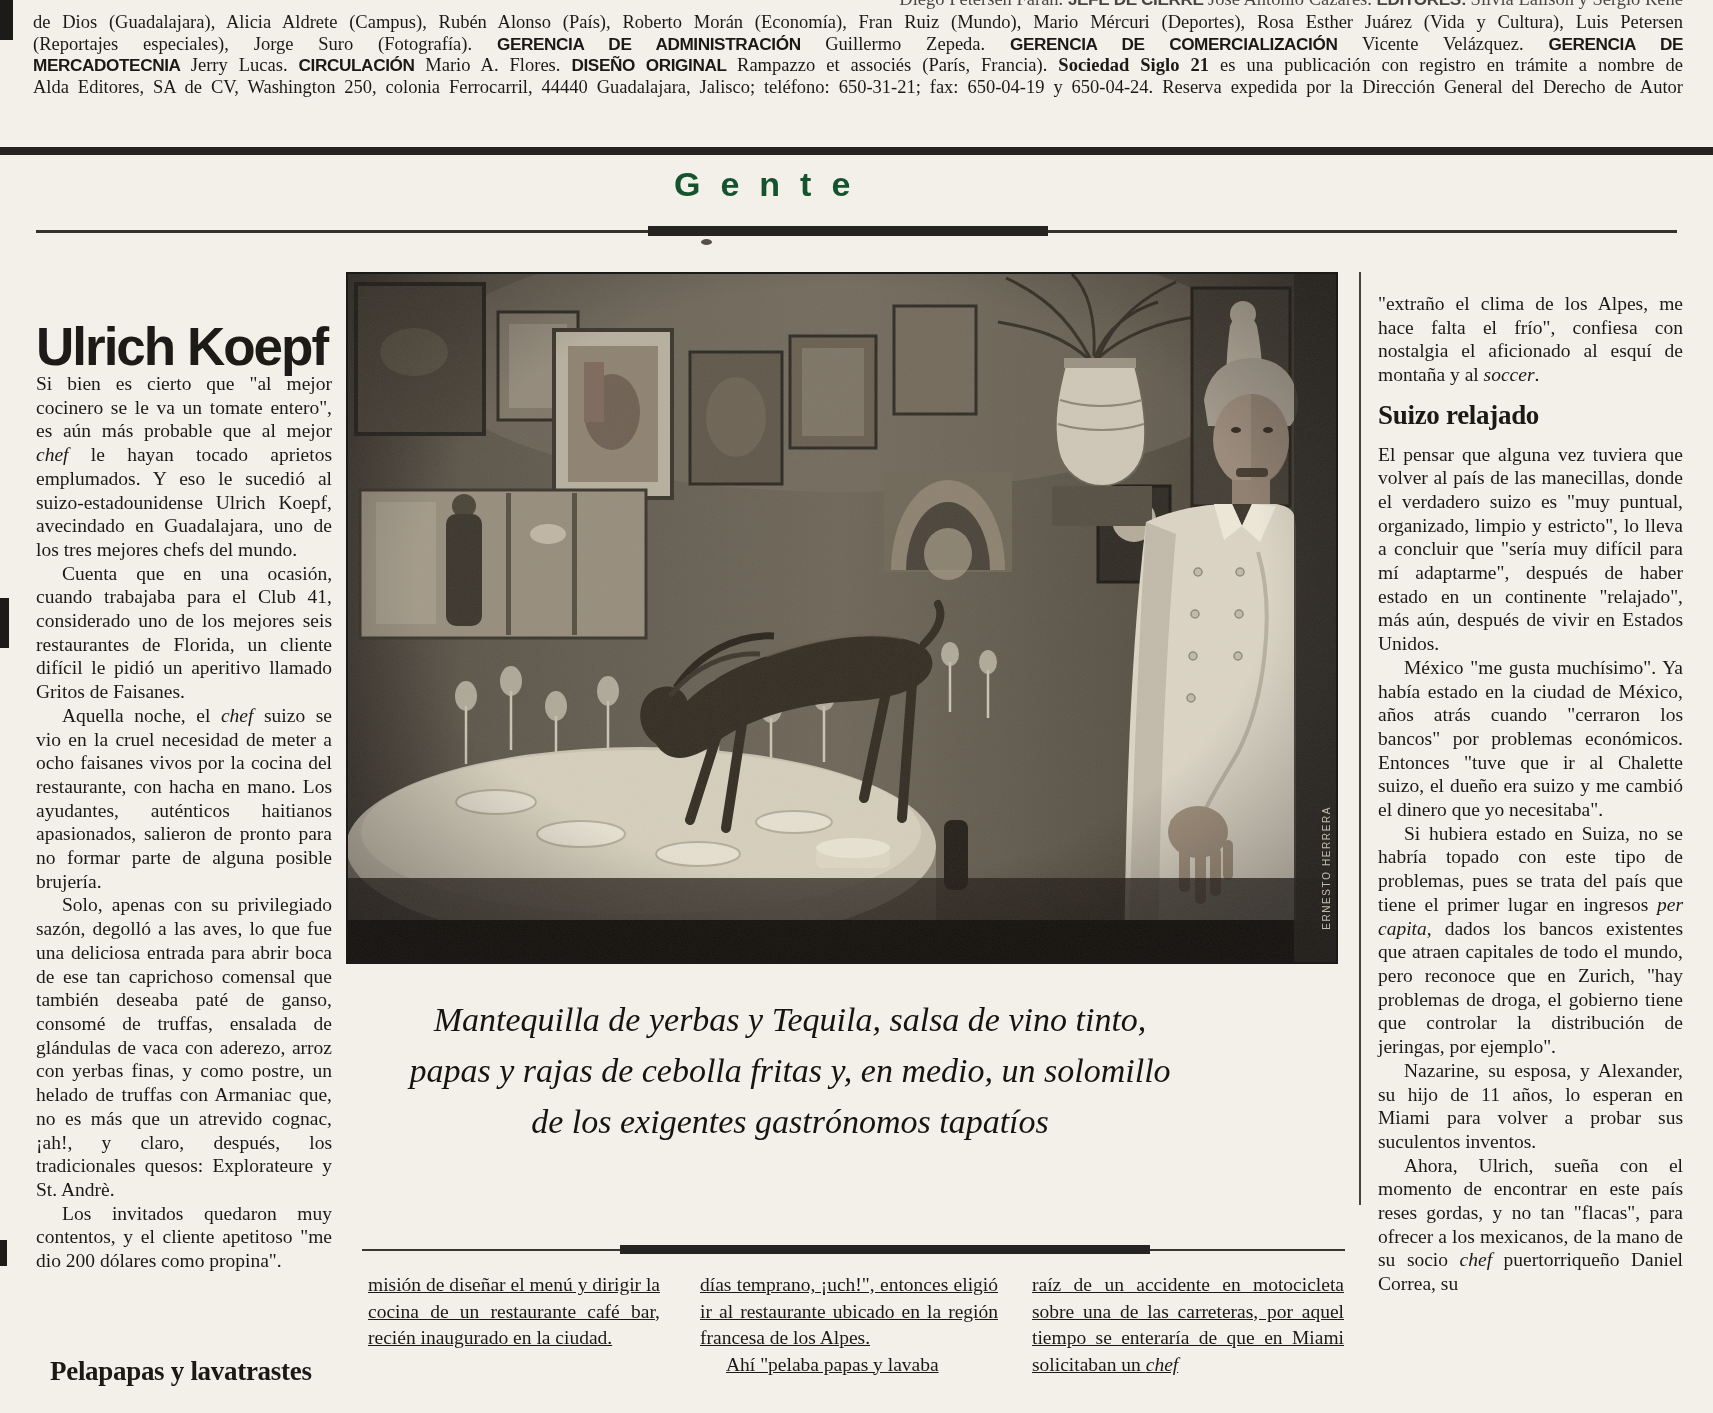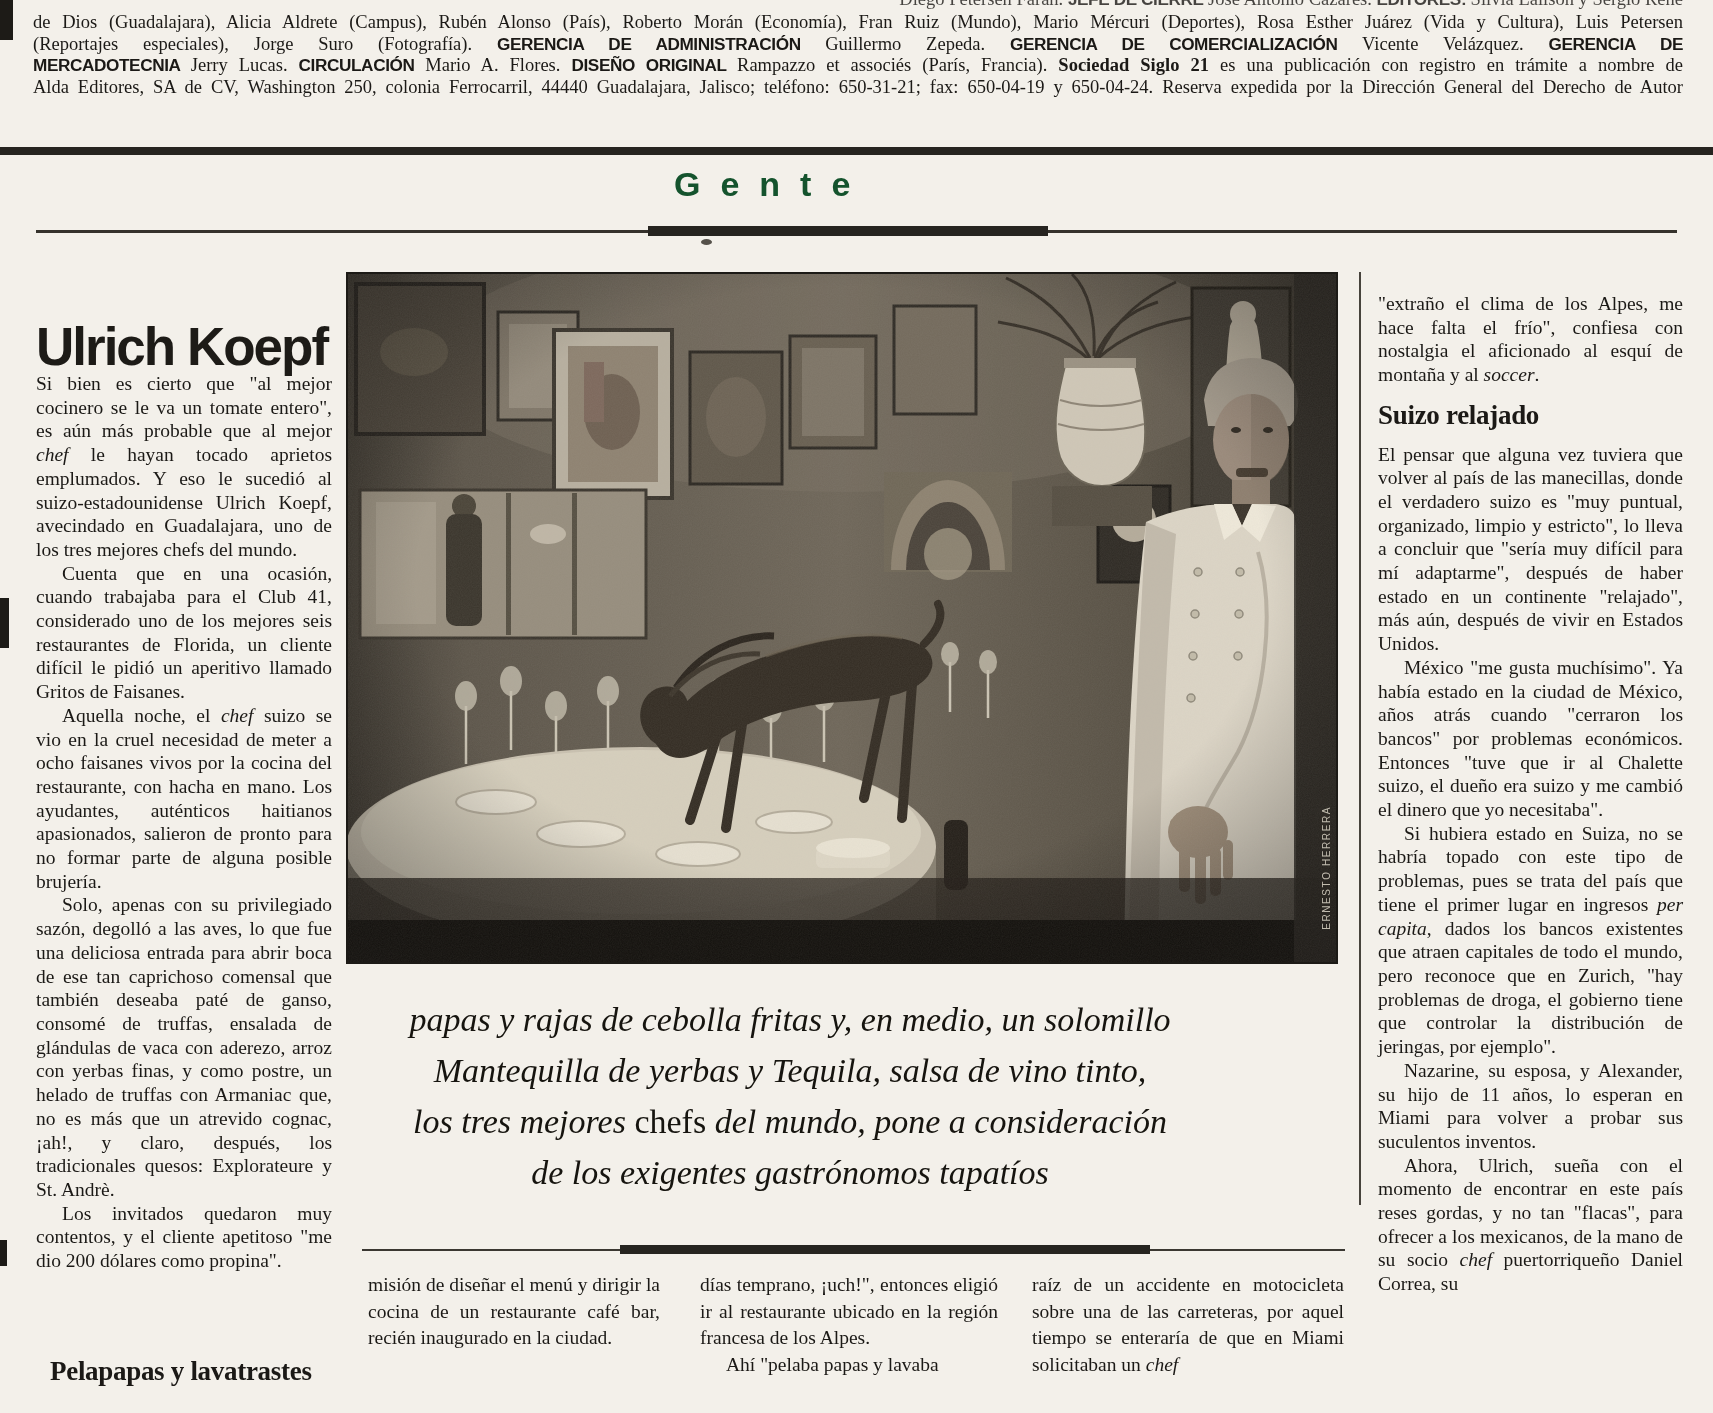"papas y rajas de cebolla" div { order: before "Mantequilla de yerbas y Tequila," -> after "Mantequilla de yerbas y Tequila," }
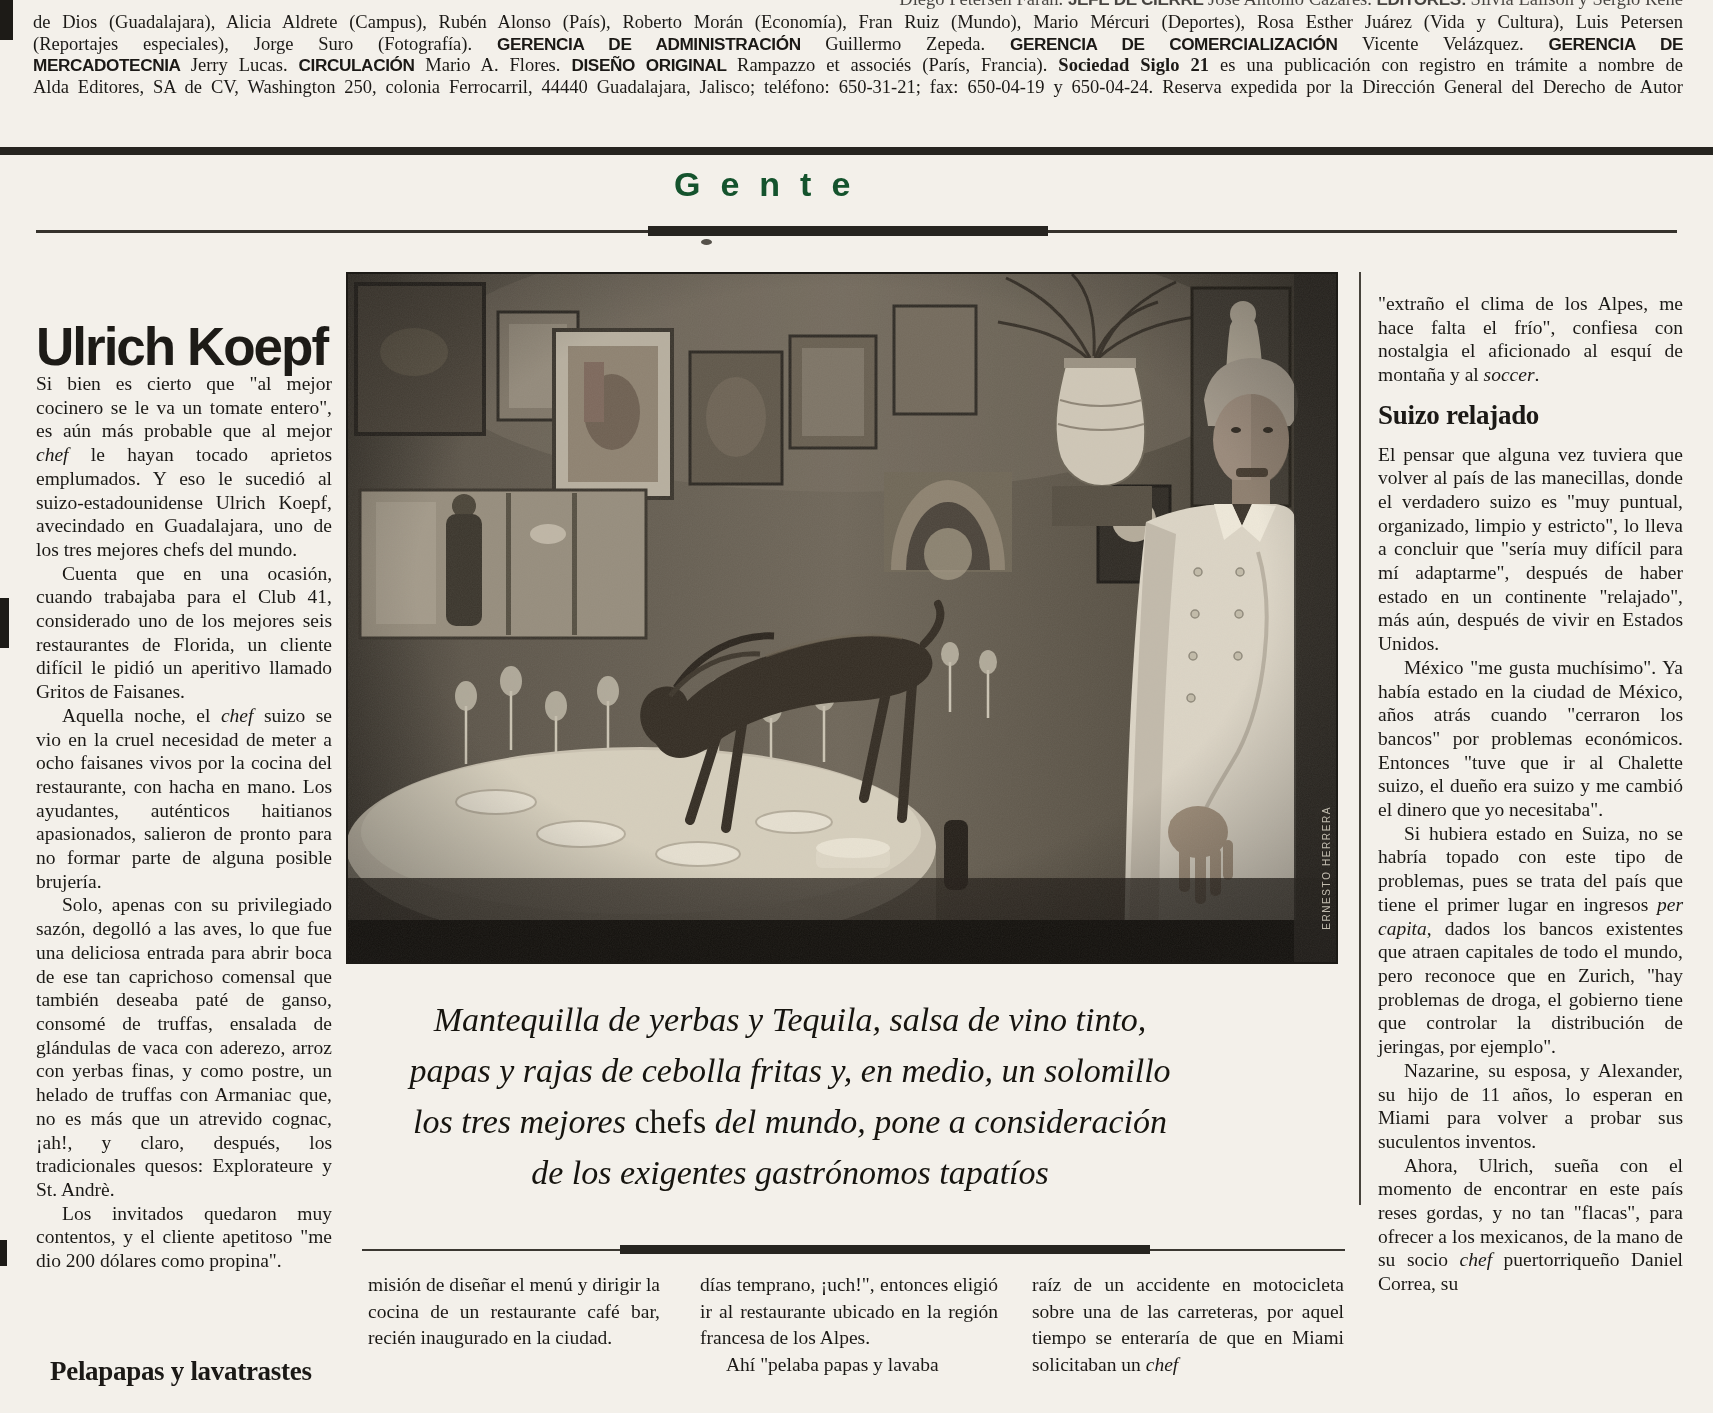"los tres mejores chefs del" div { html: <div><span>los tres mejores </span><span>chefs</span><span> del mundo, pone a consideración</span></div> -> none }
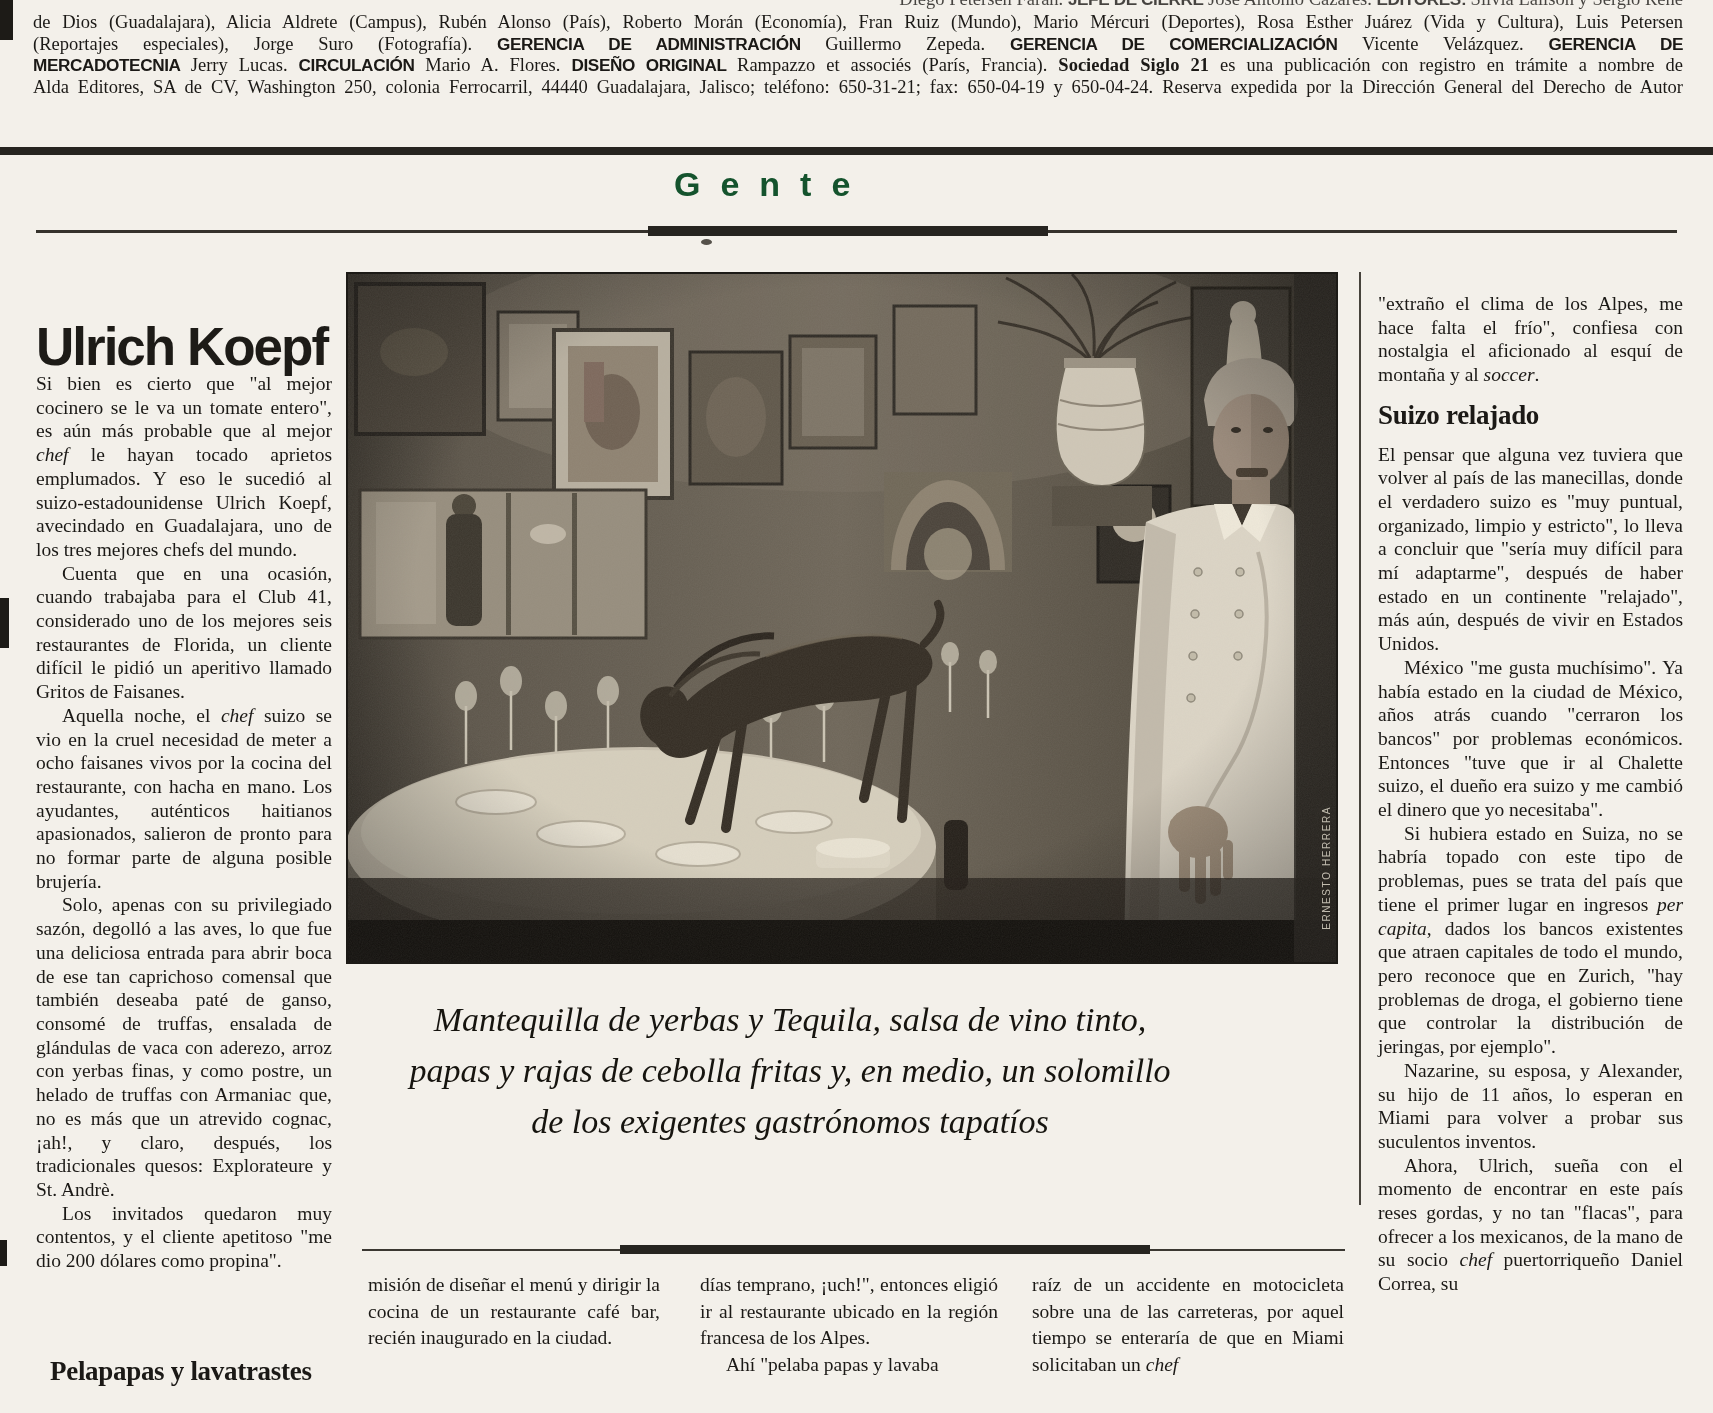"misión de diseñar el menú" .bcol p { text-decoration: none -> underline }
